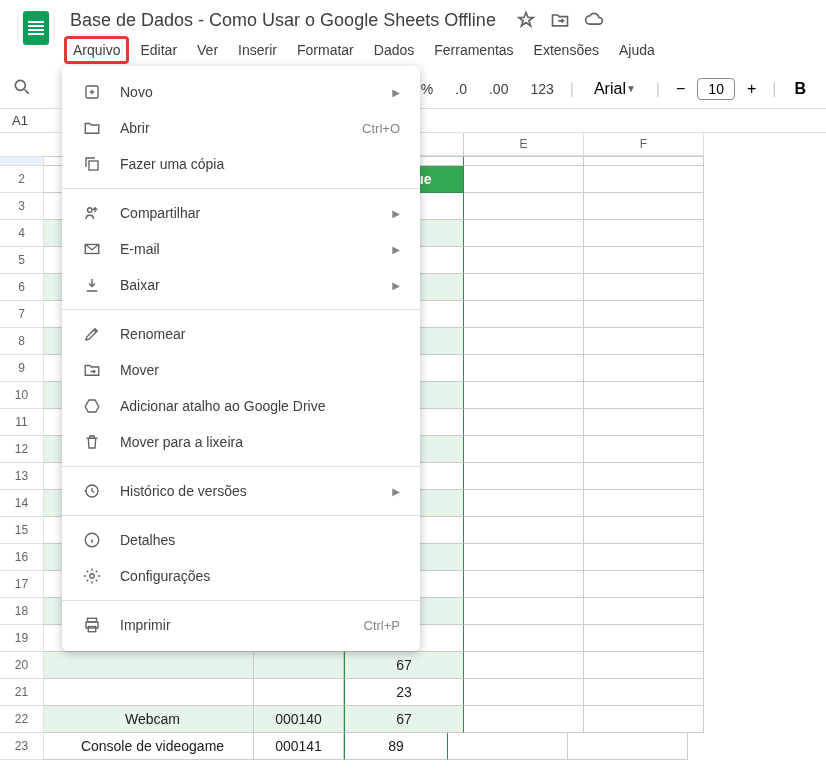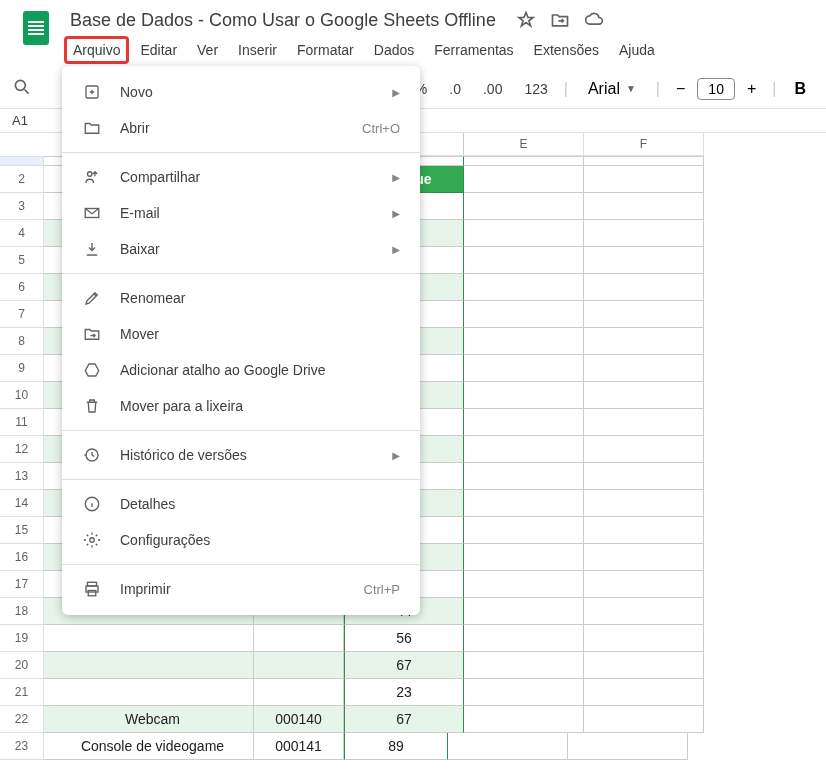"Arial" .font-select { gap: 6px -> 0 }
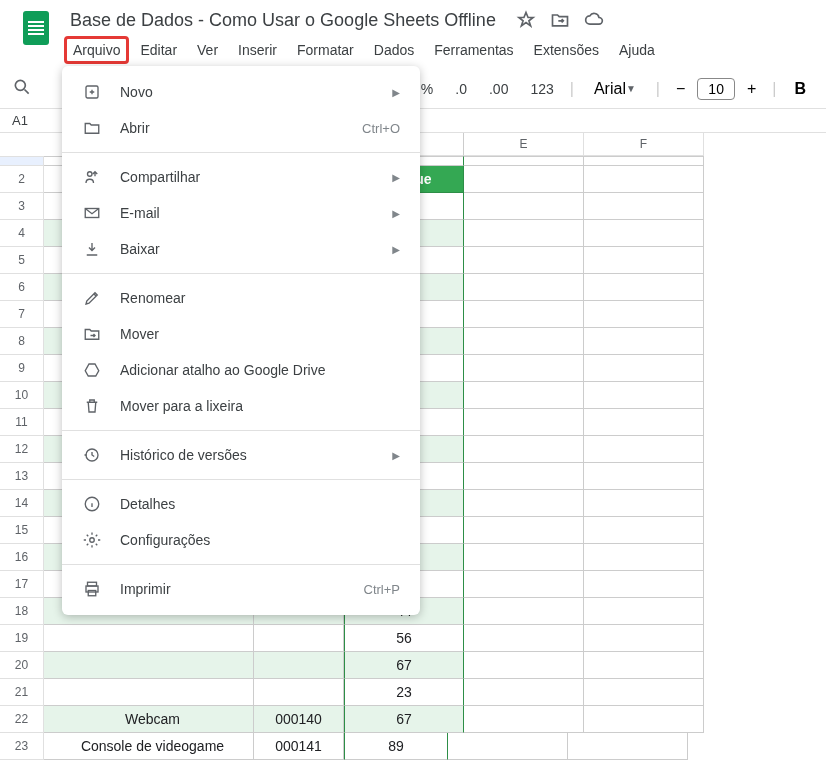"Fazer uma cópia" div.menu-item { html: none -> <div> <span> <svg> <rect></rect> <path></path> </svg> </span> <span>Fazer uma cópia</span> </div> }
